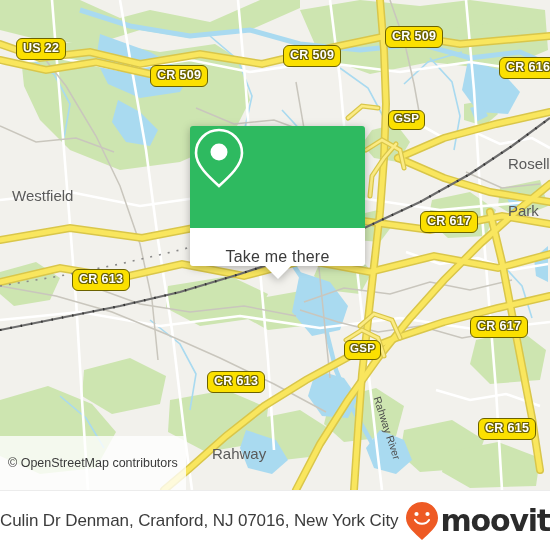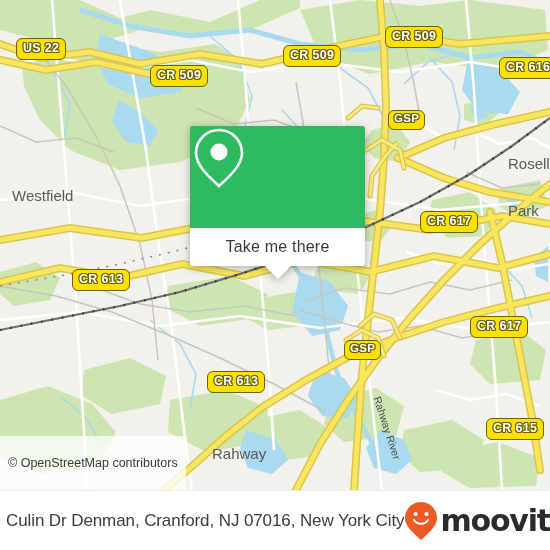"Take me there" #card-bottom { align-items: center -> flex-end }
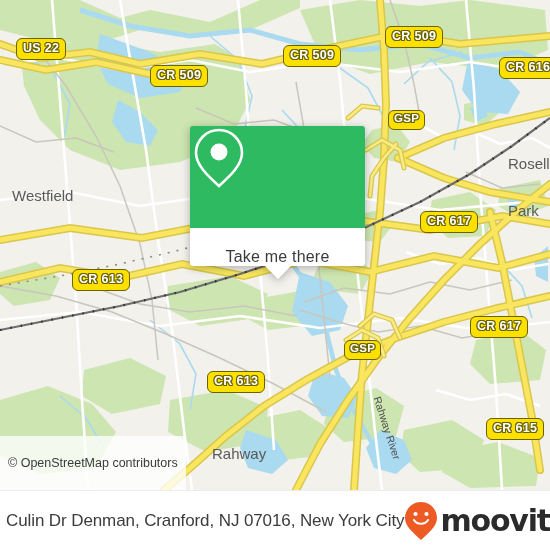"CR 615" div.shield { margin-left: 8px -> none }
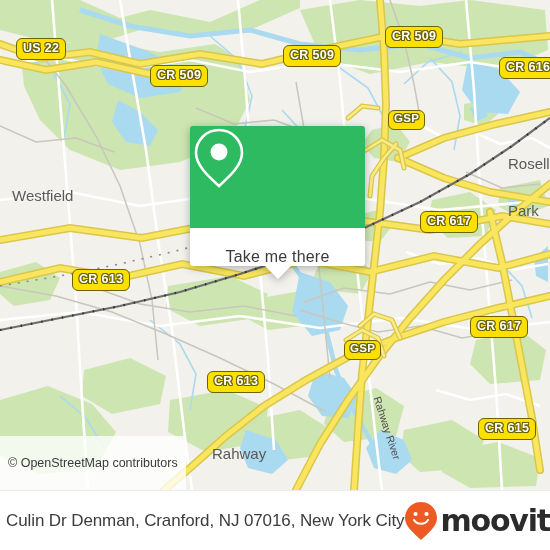"Culin Dr Denman, Cranford, NJ" #footer { padding: 0 6px -> 0 0 }
